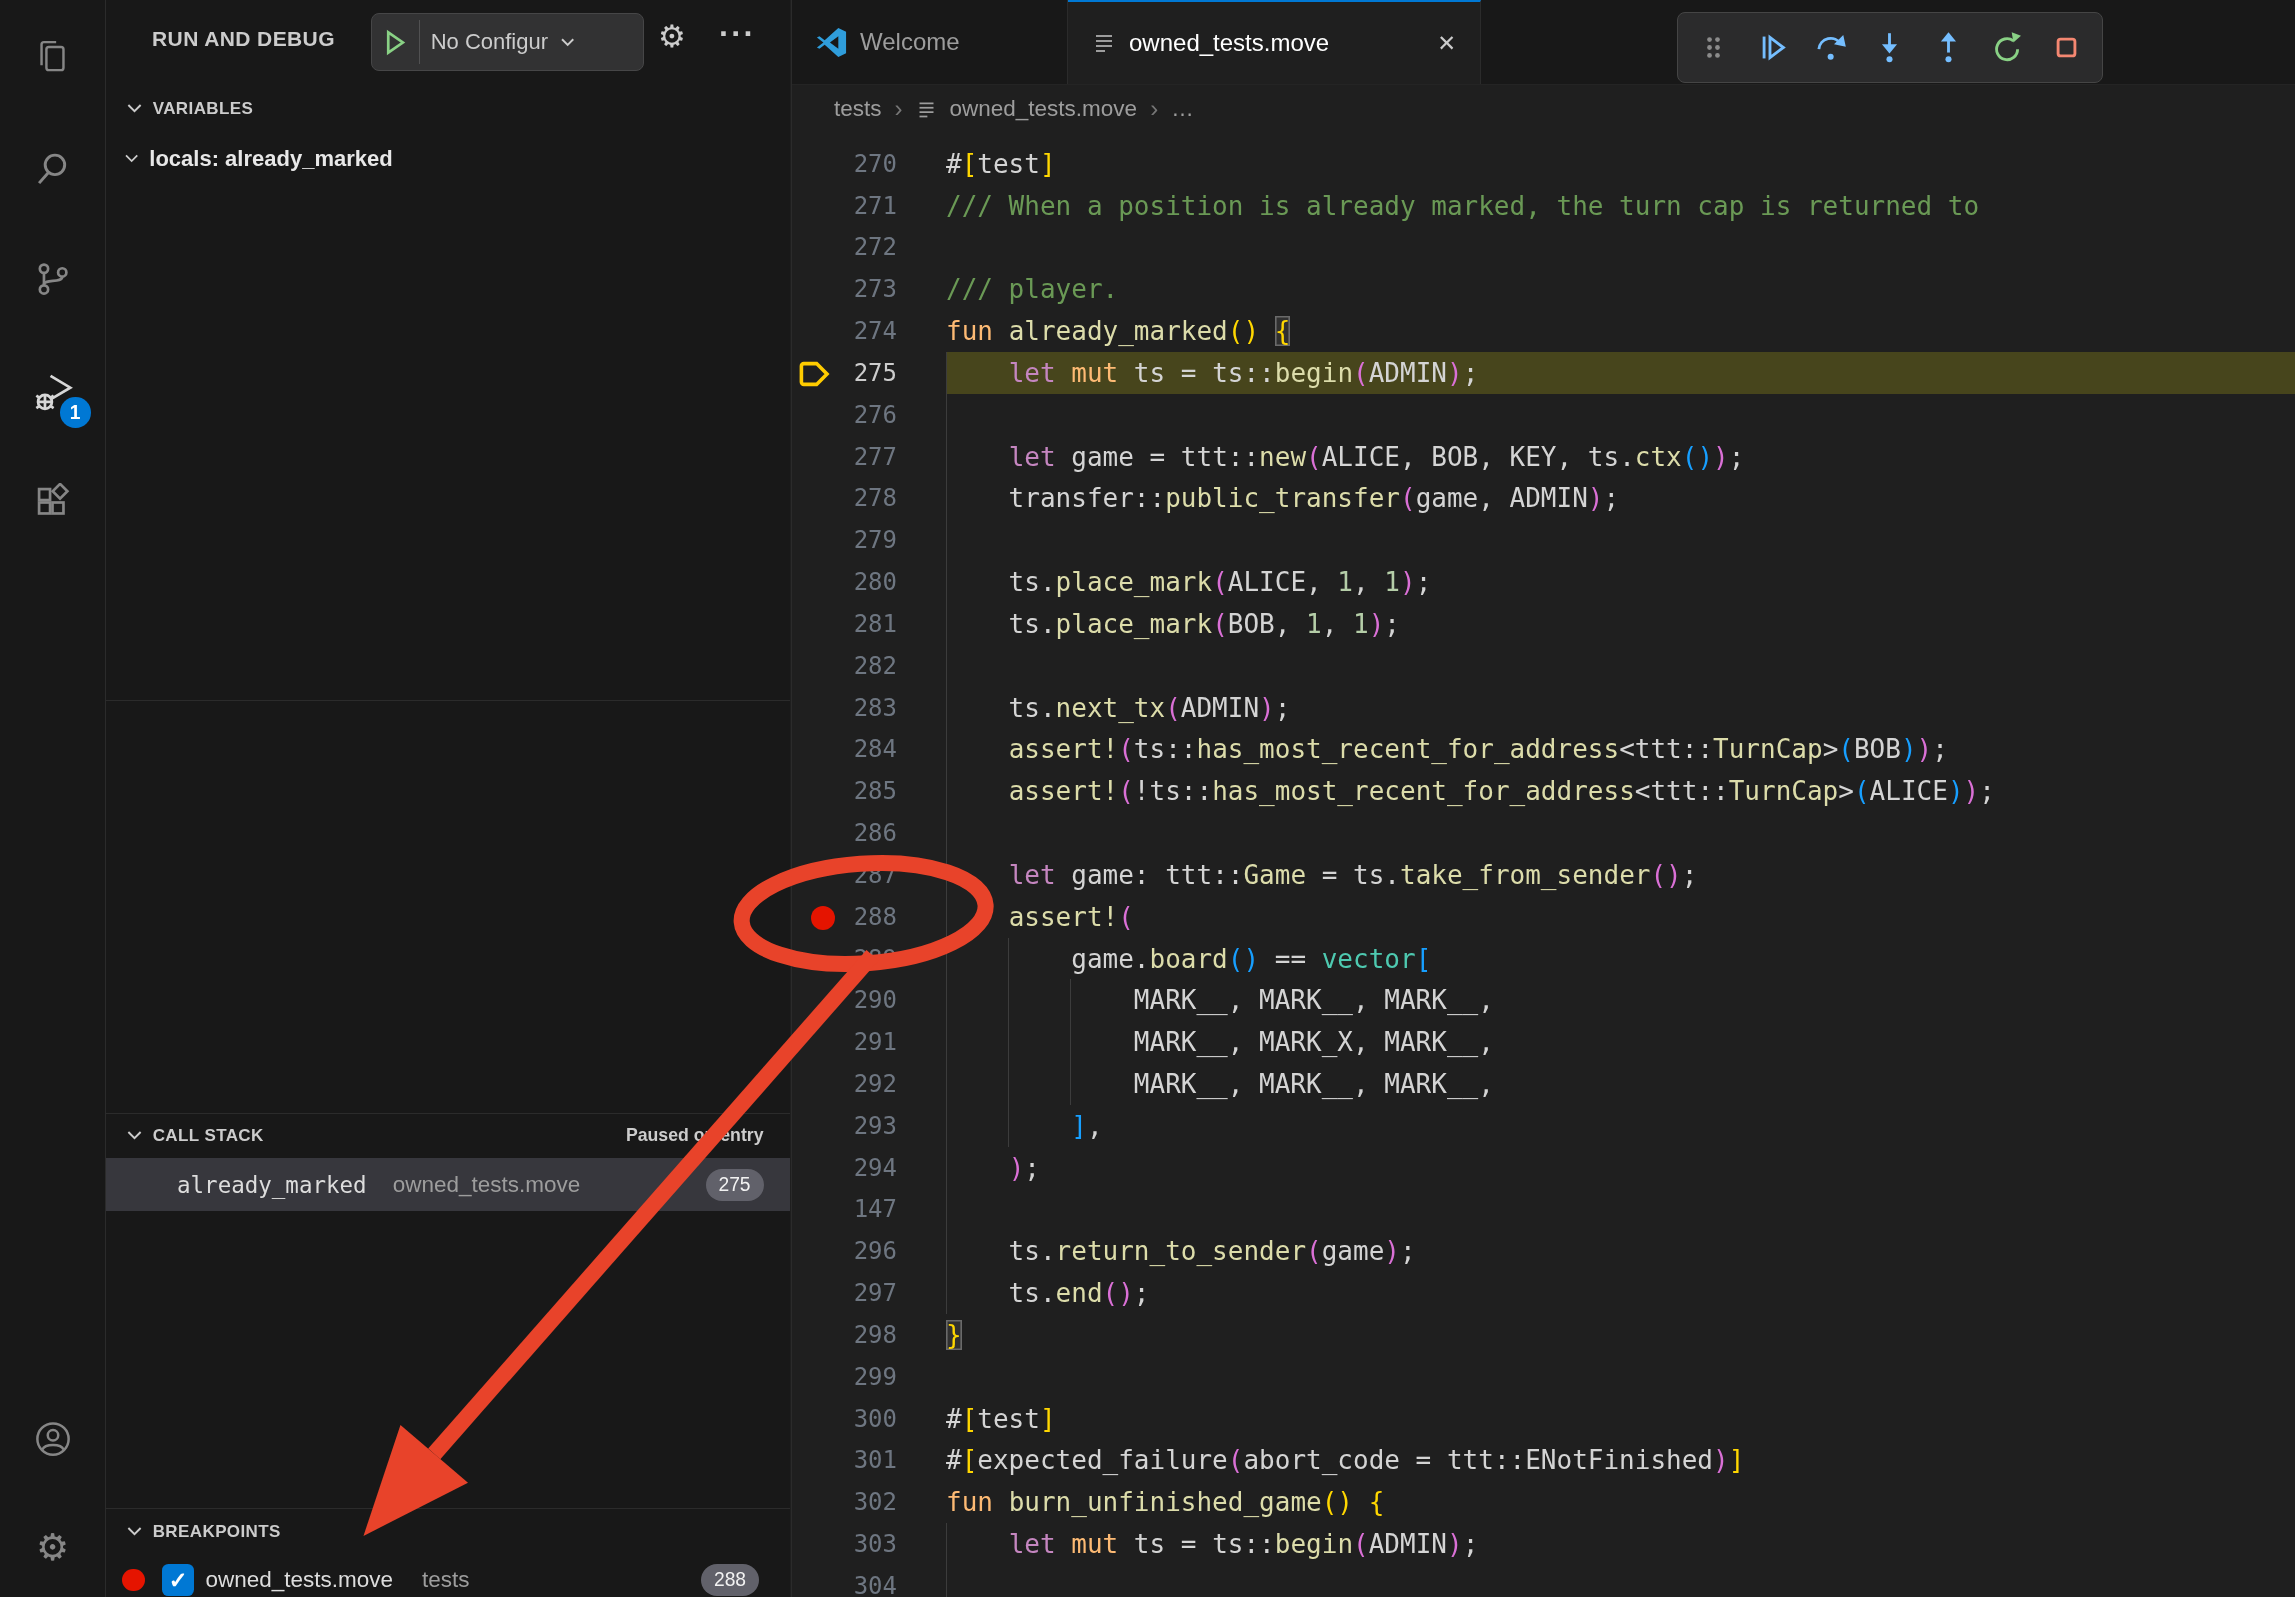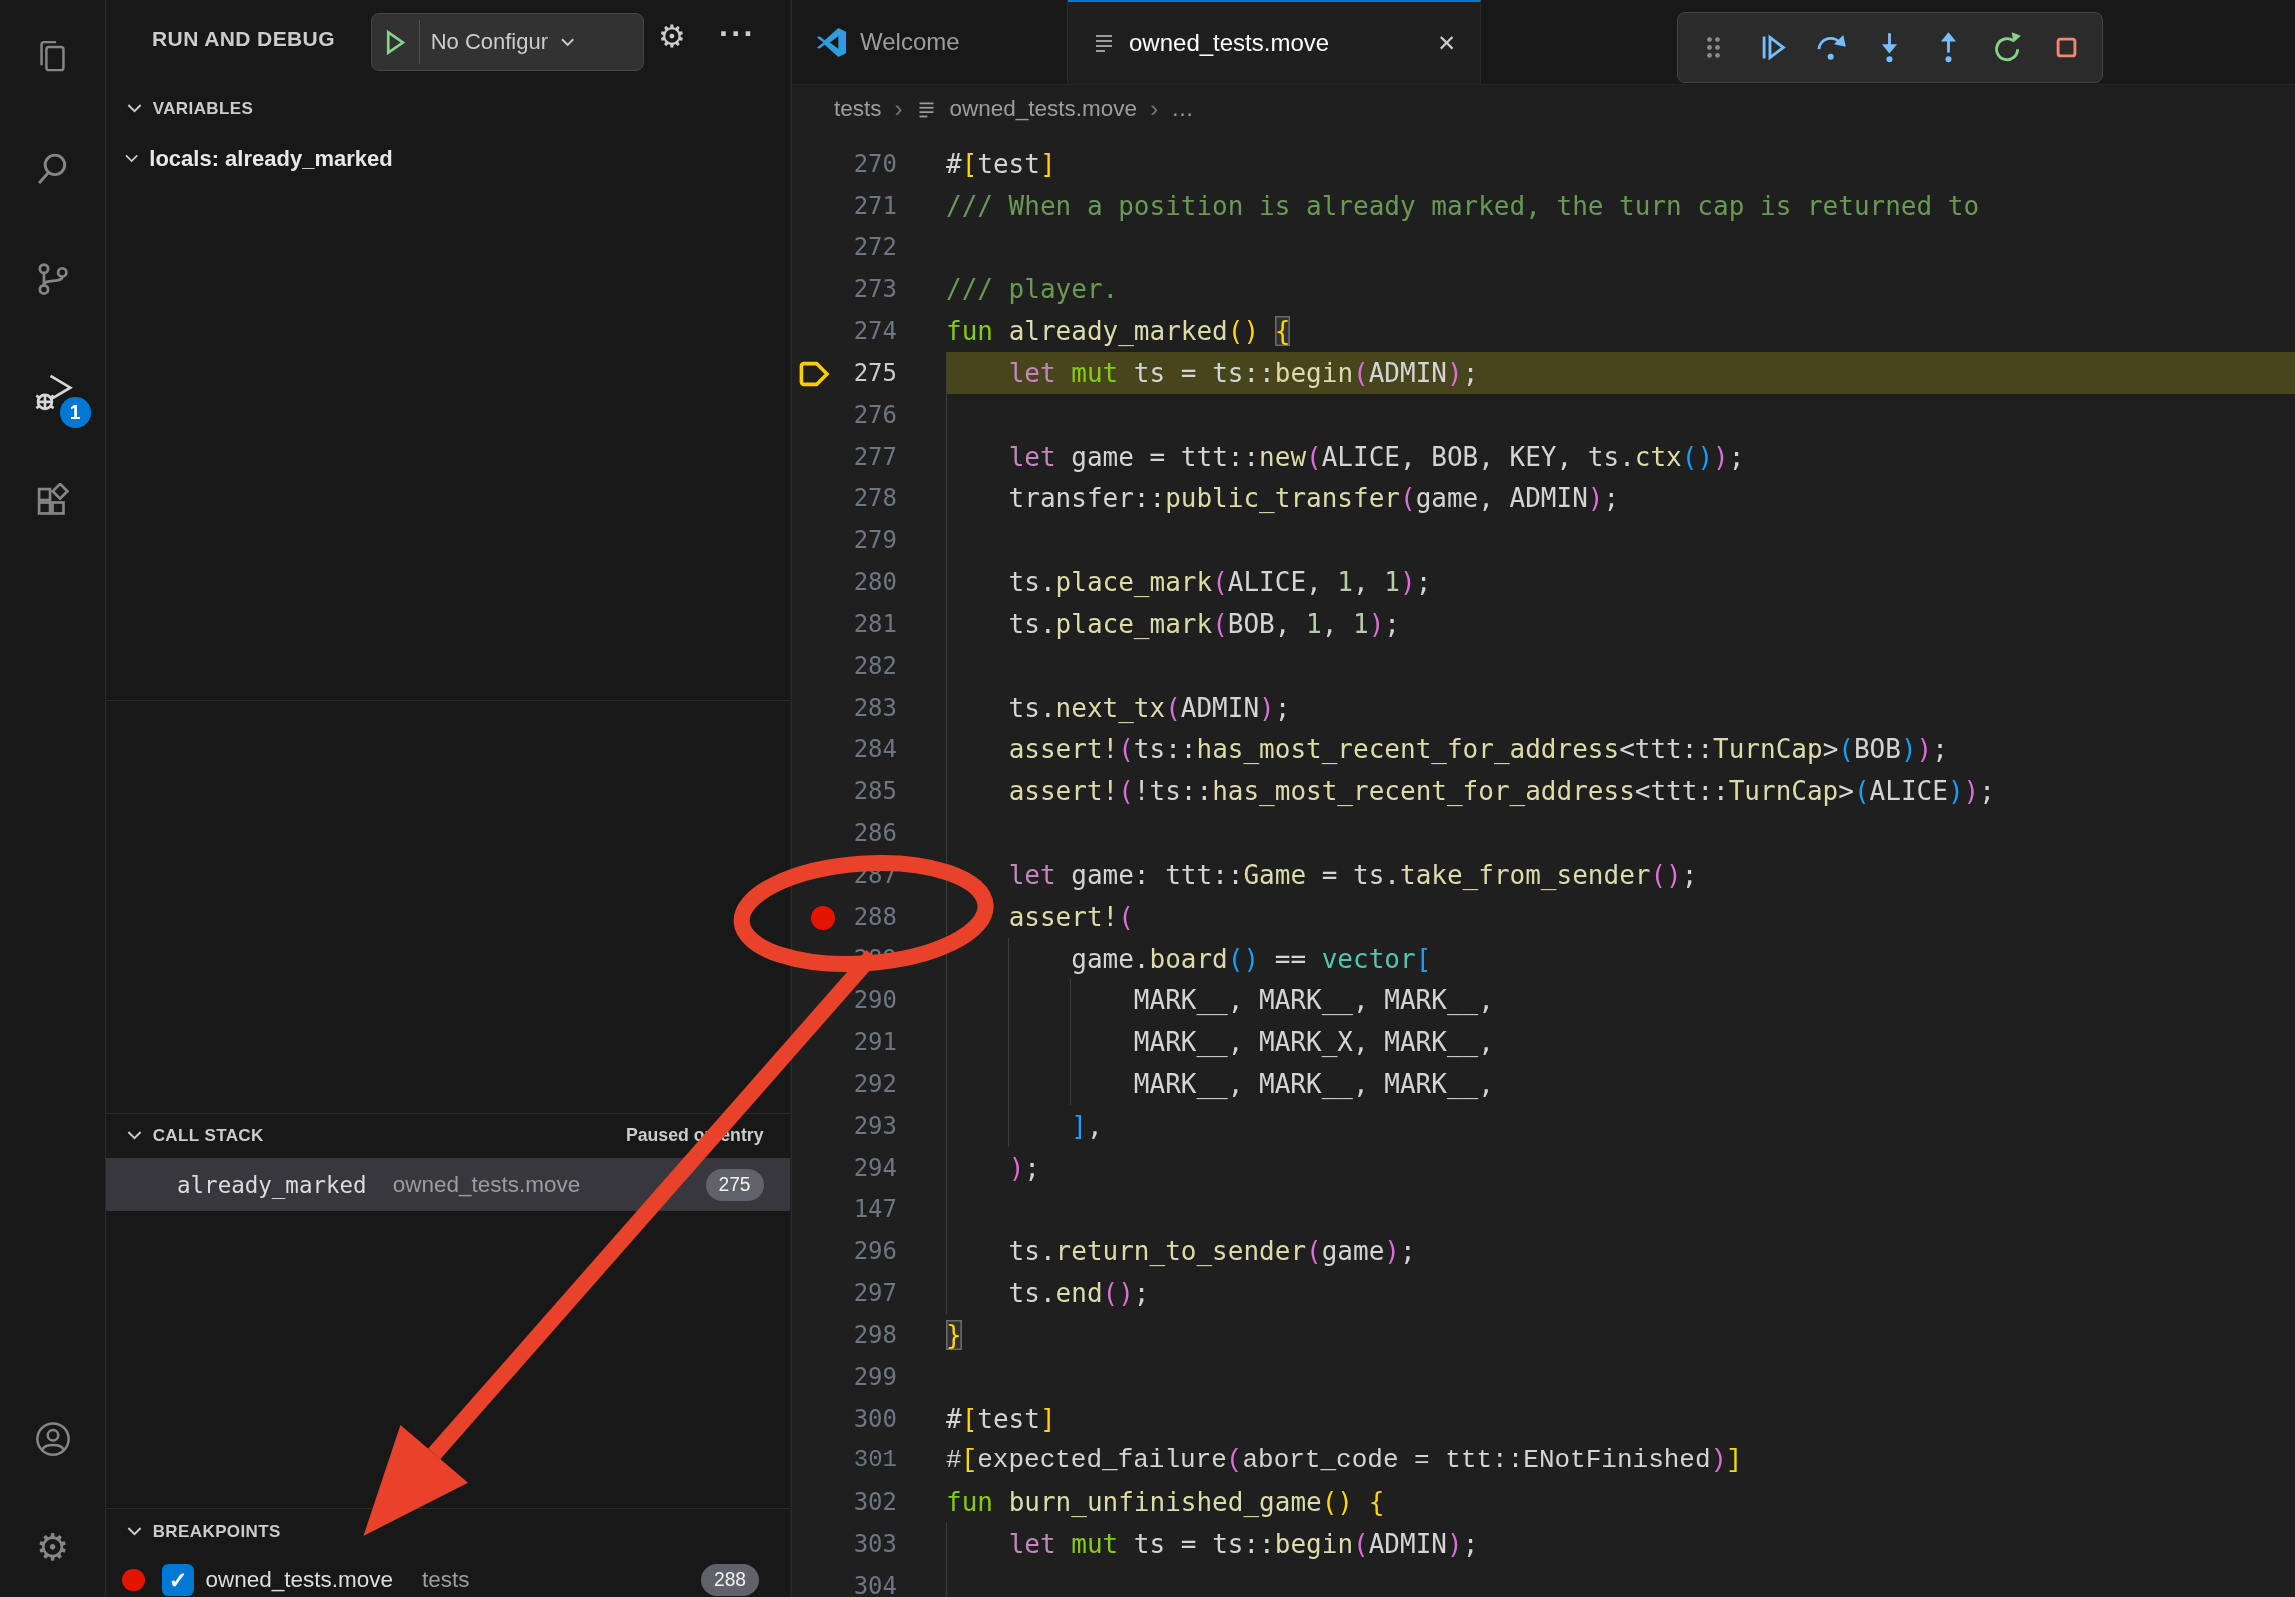"fun" .tk-kb { color: #84cc16 -> #fdba74 }
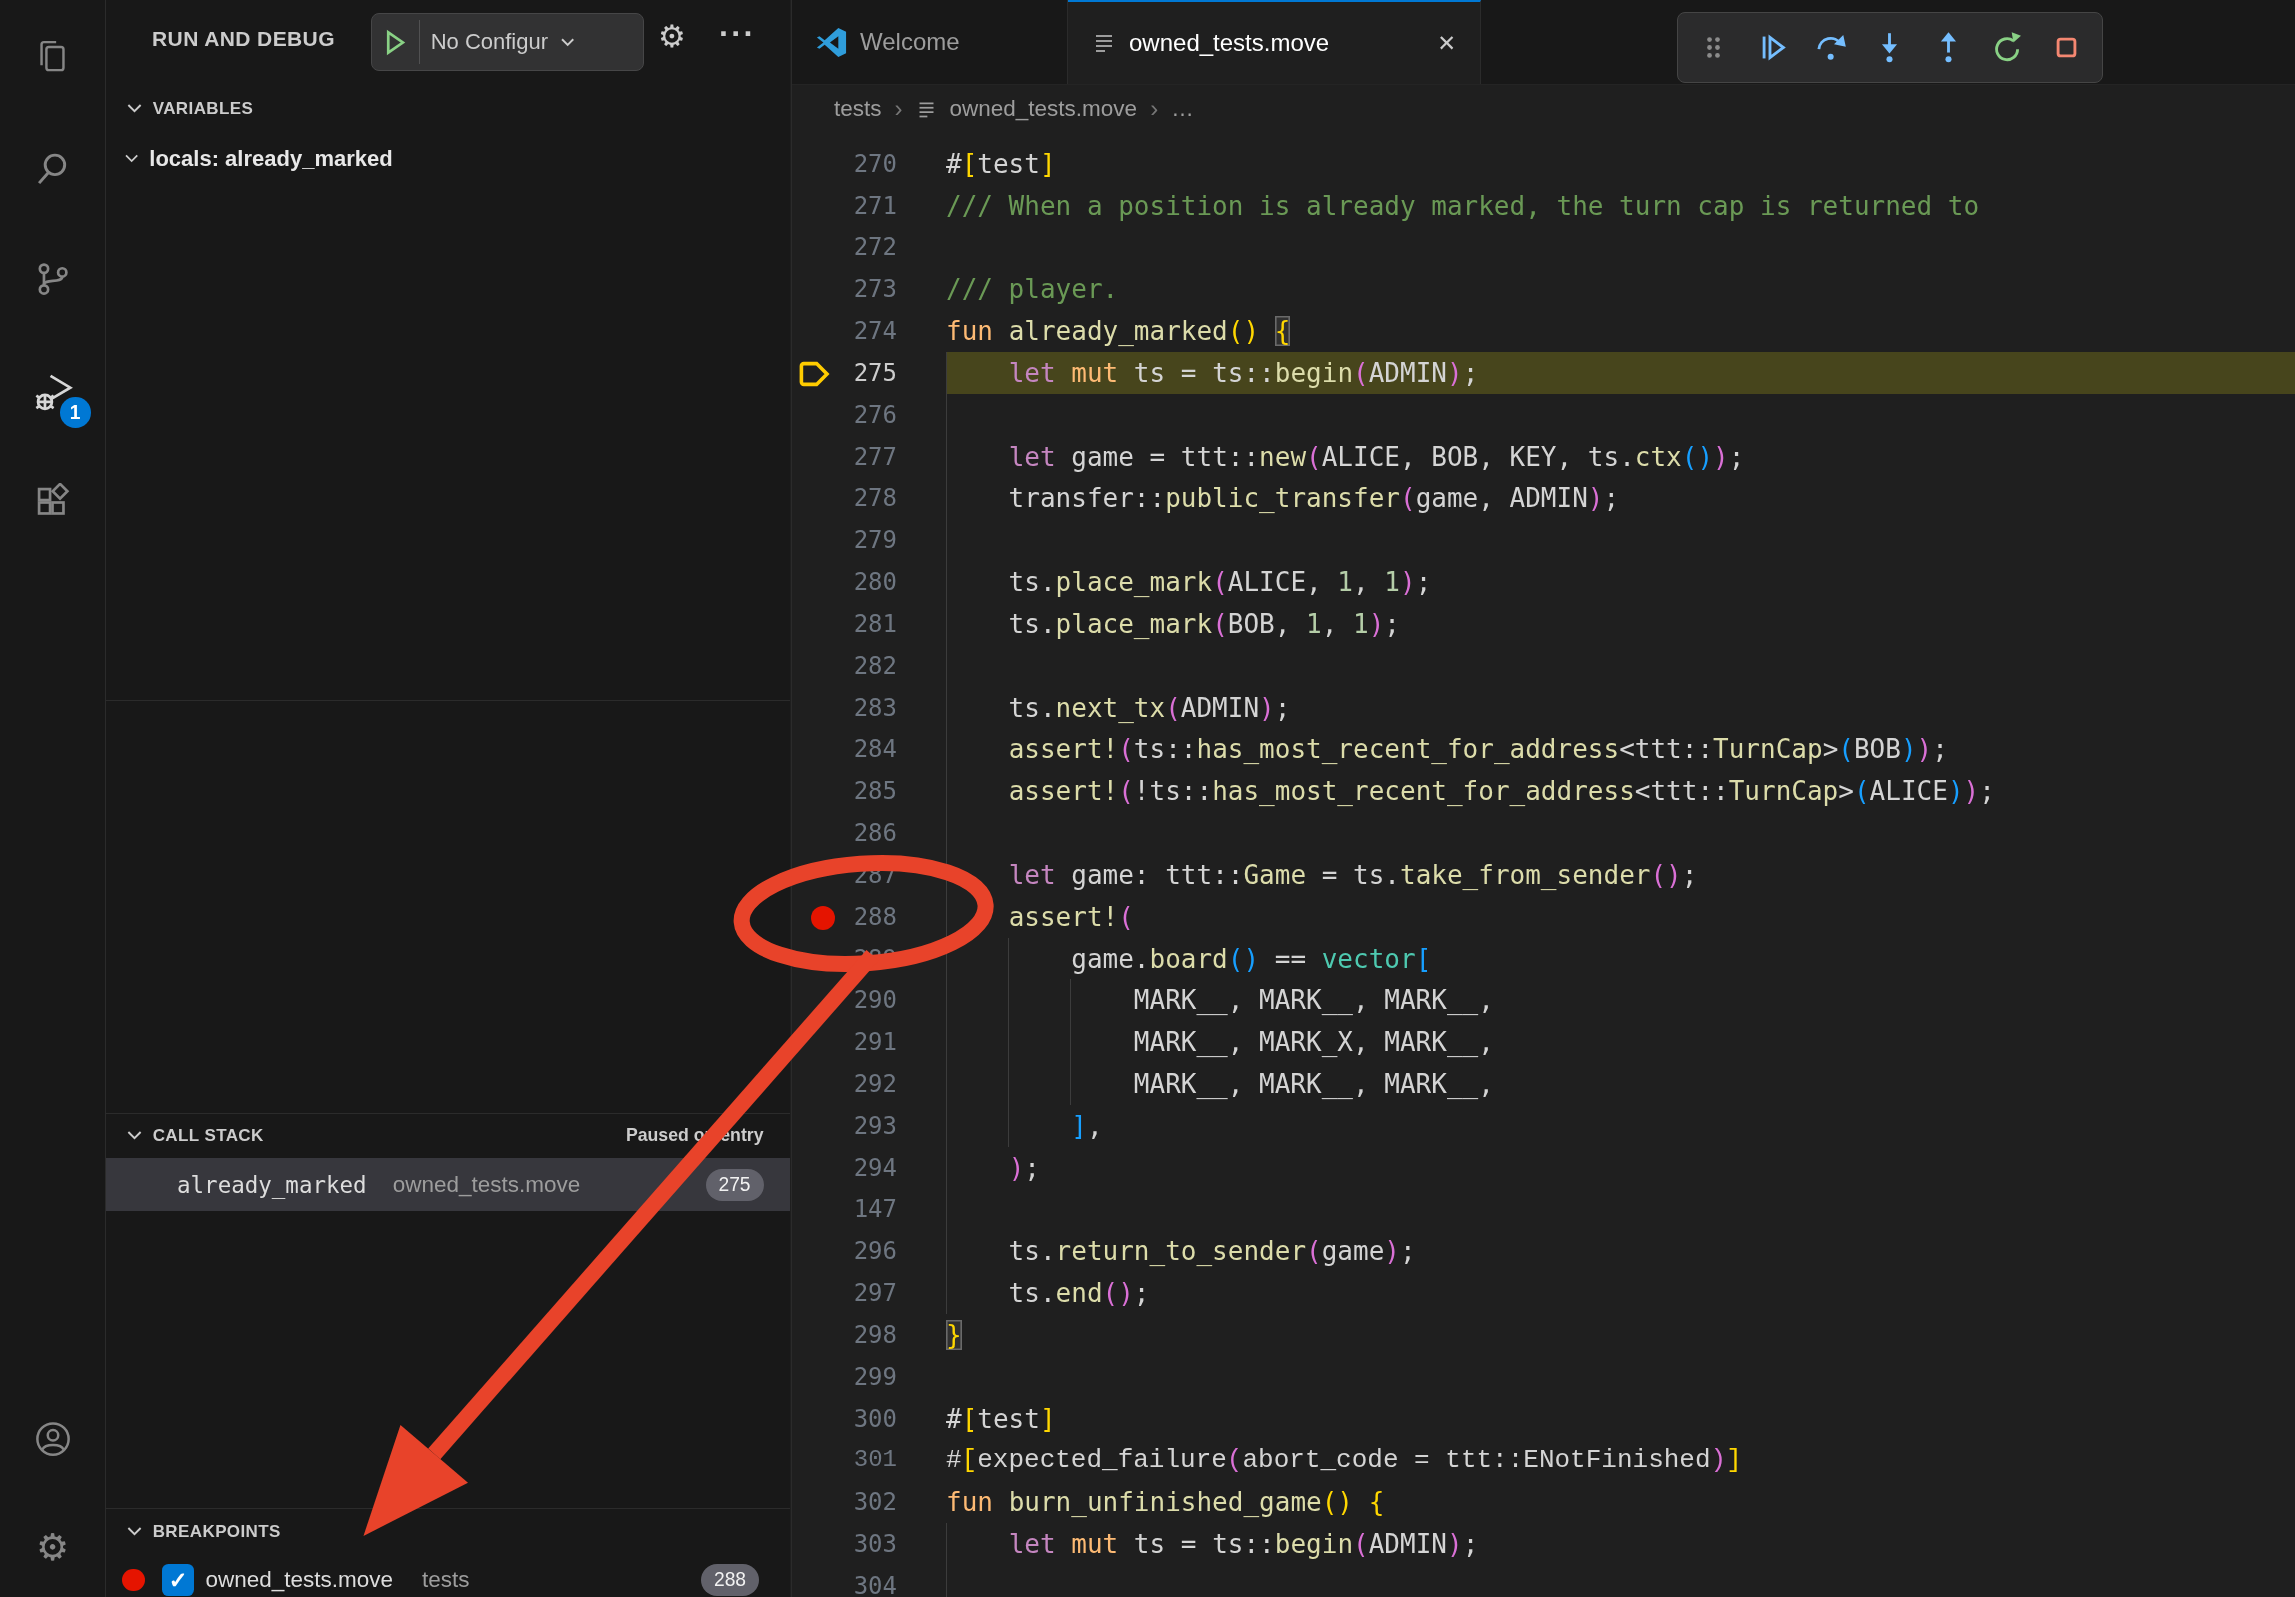"301" div.line { font-family: Liberation Mono, monospace -> none }
